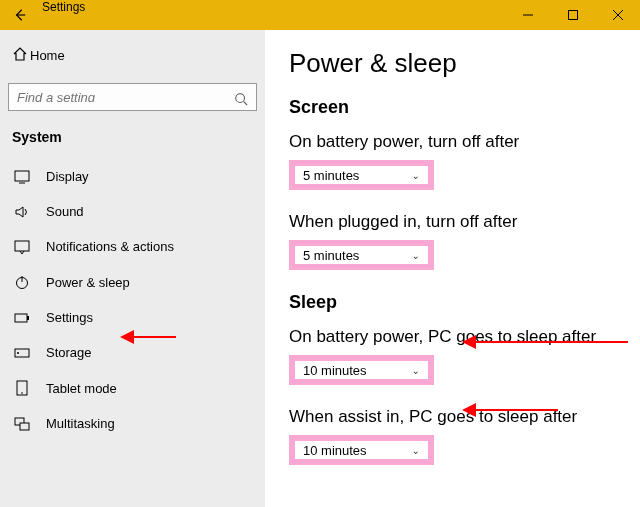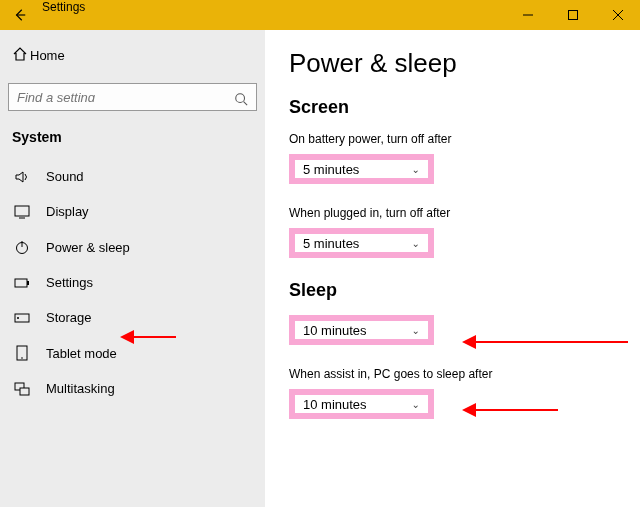"On battery power, turn off" .field-label { font-size: 12px -> 17px }
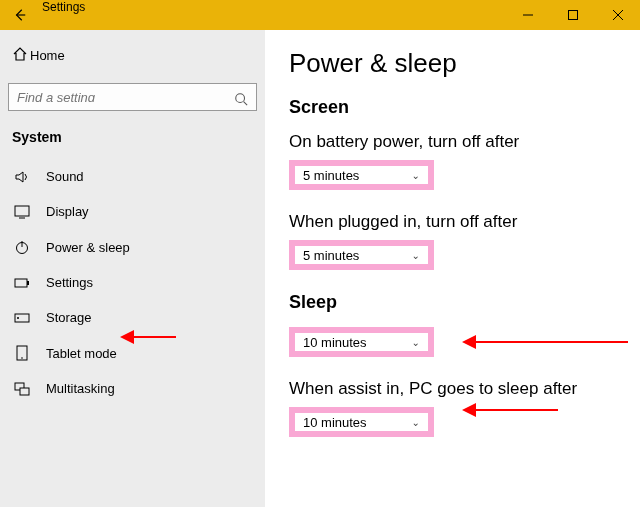"Sound" div.nav-item { order: before "Display" -> after "Display" }
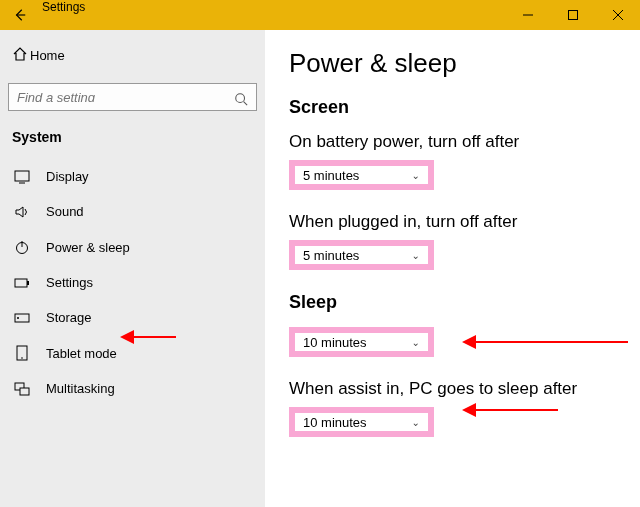"Notifications & actions" div.nav-item { html: none -> <div> <span> <svg> <rect></rect> <path></path> </svg> </span> <span>Notifications &amp; actions</span> </div> }
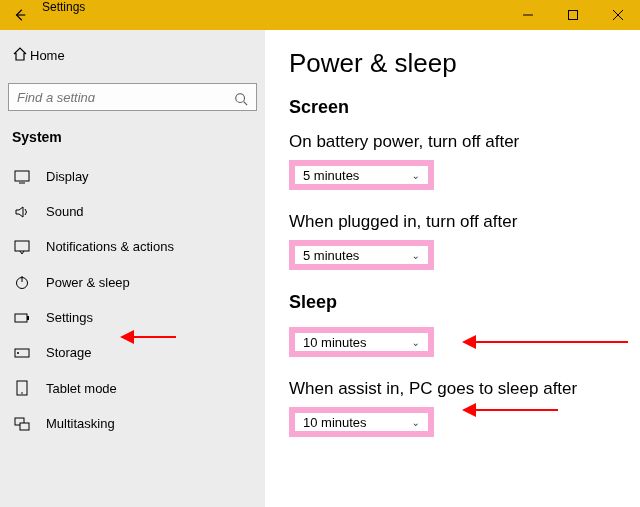"On battery power, PC goes" div.field-label { html: none -> <div>On battery power, PC goes to sleep after</div> }
